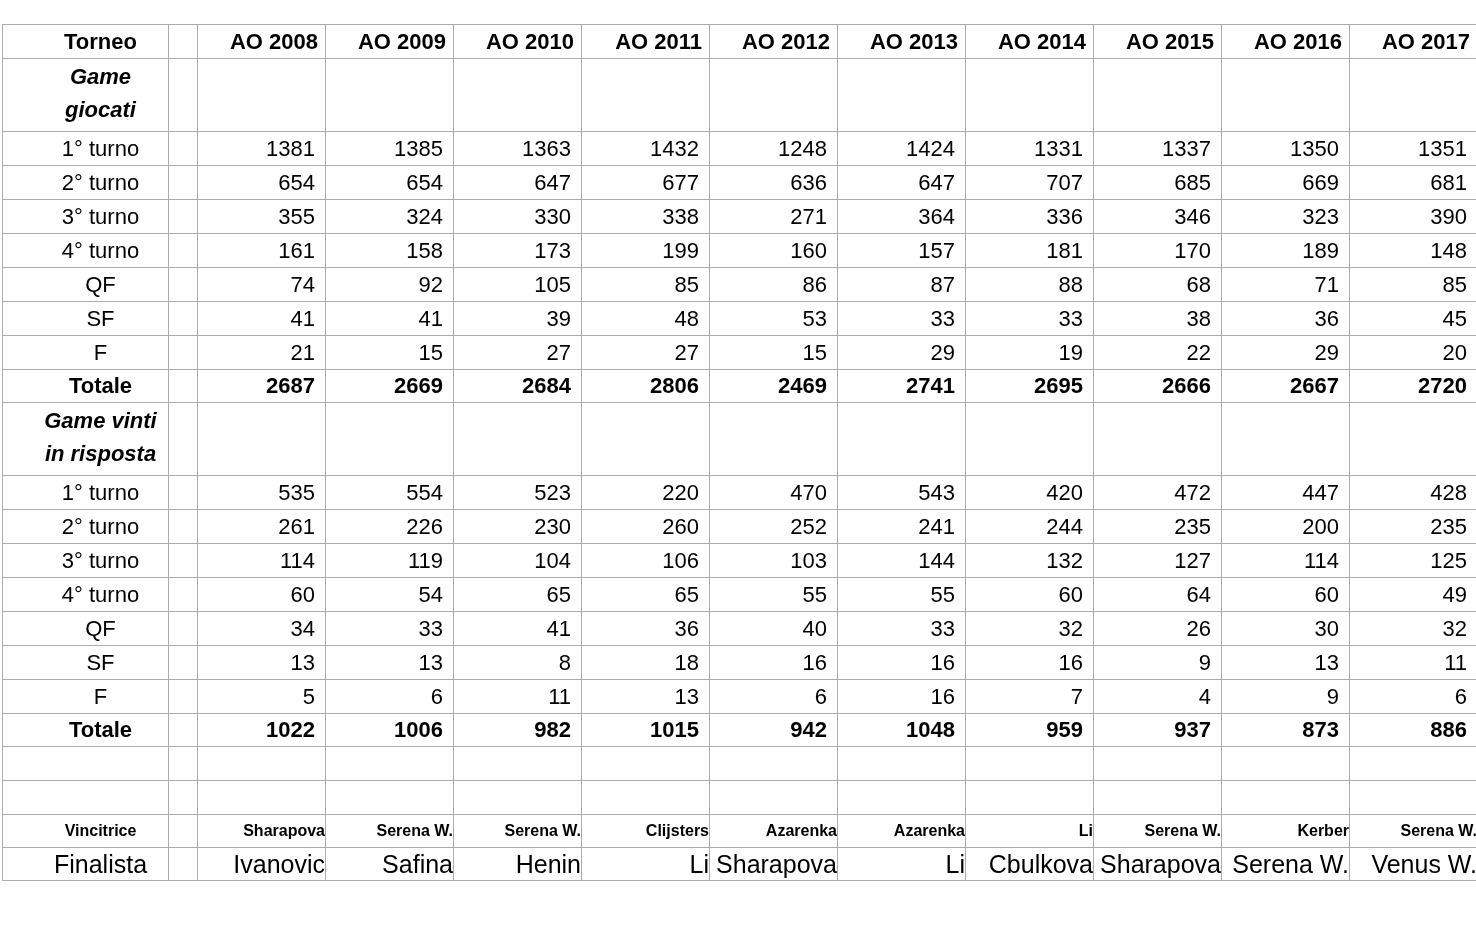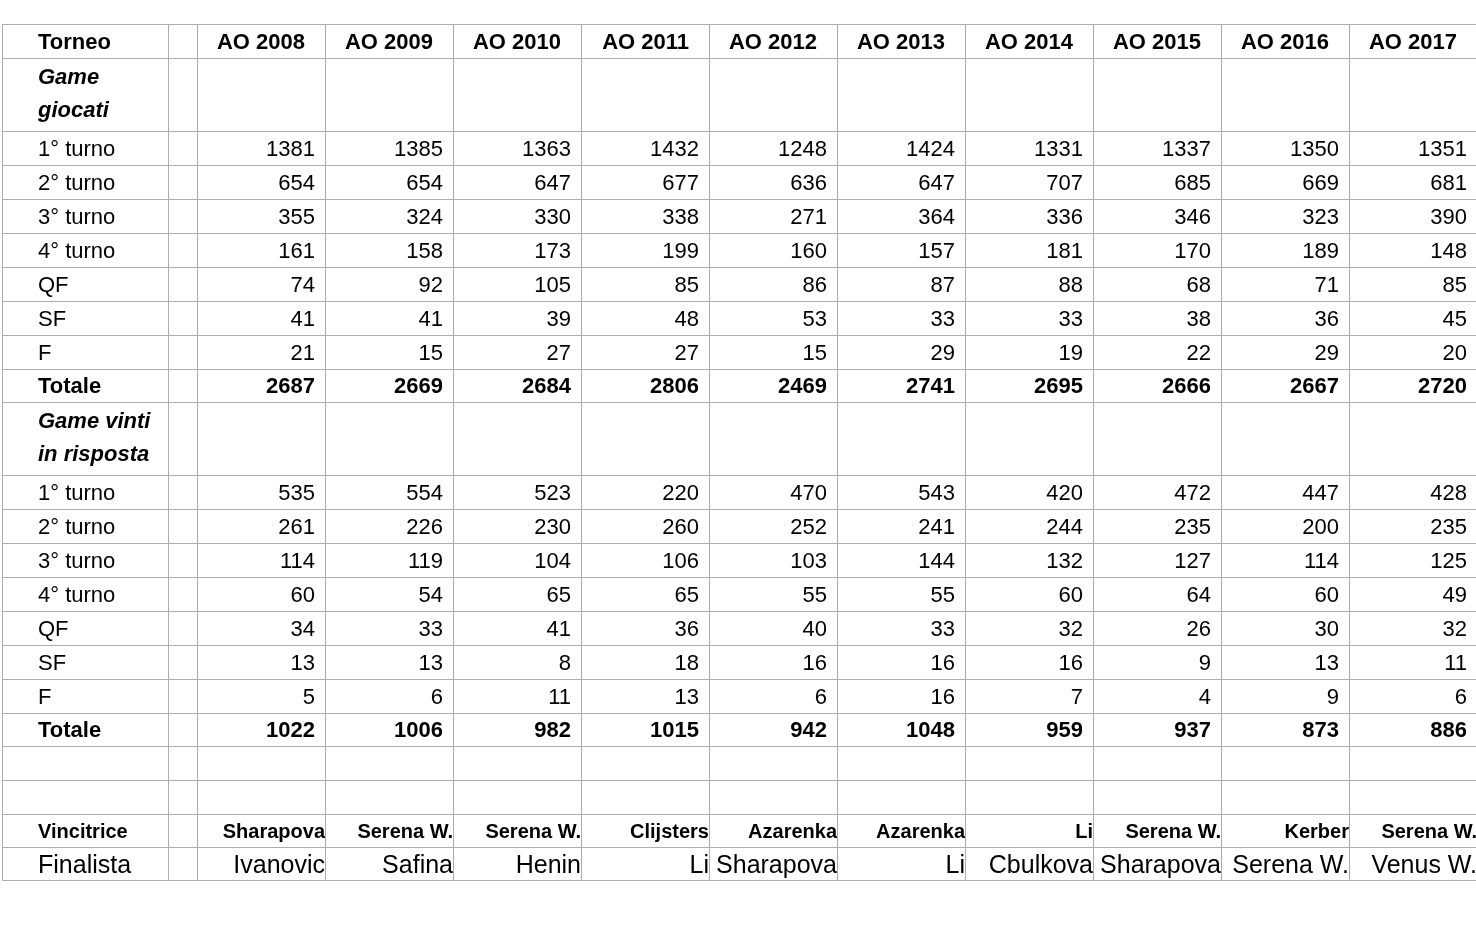"Torneo" td.label { text-align: left -> center }
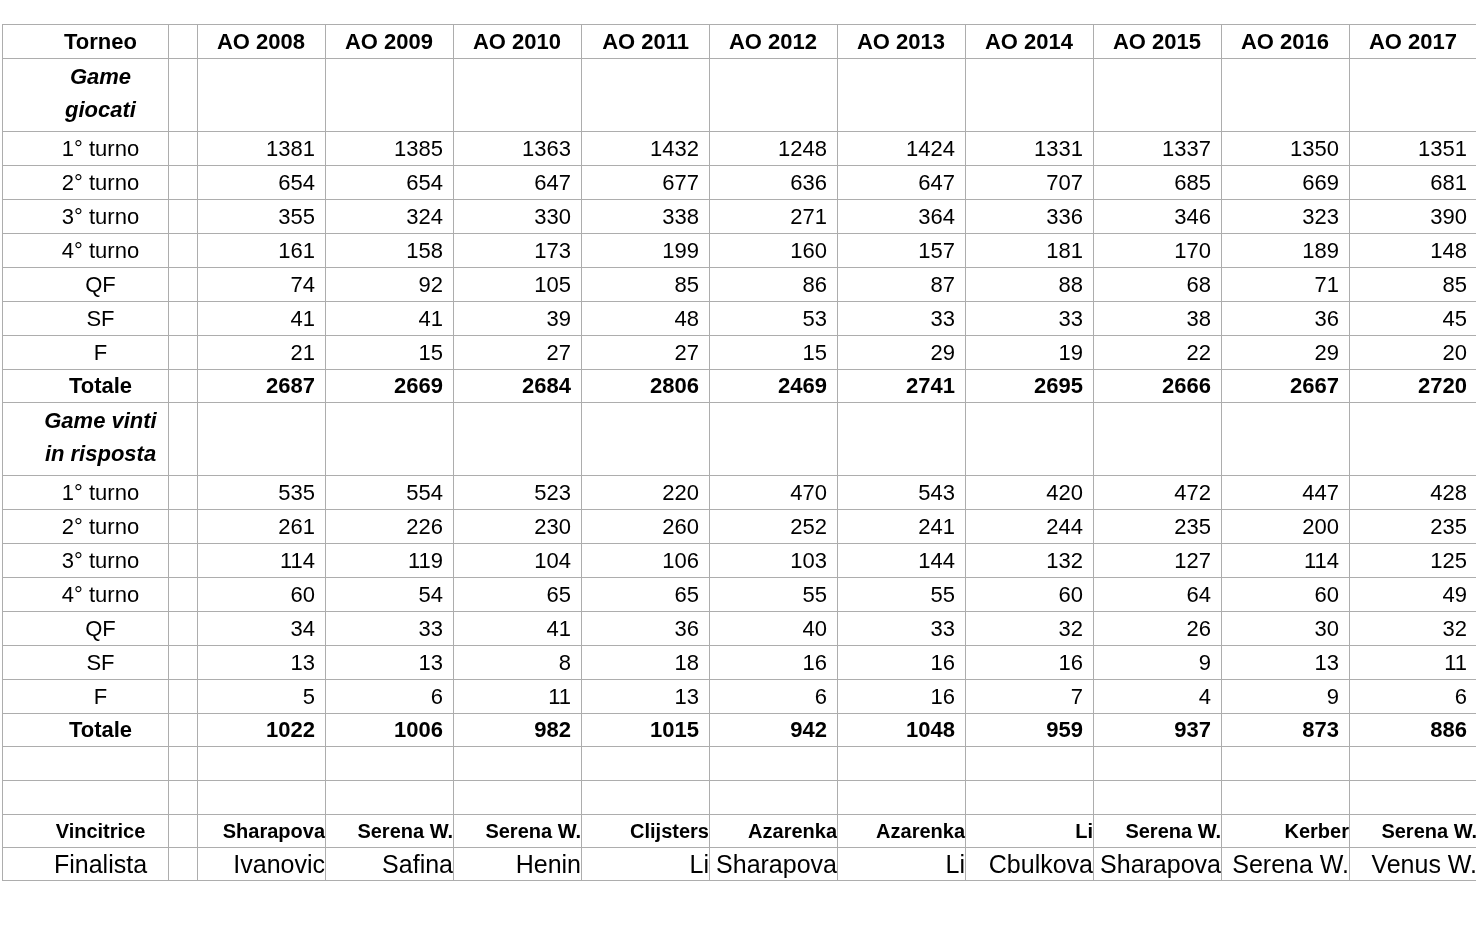"AO 2008" tr.header td.num { padding-right: 20px -> 7px }
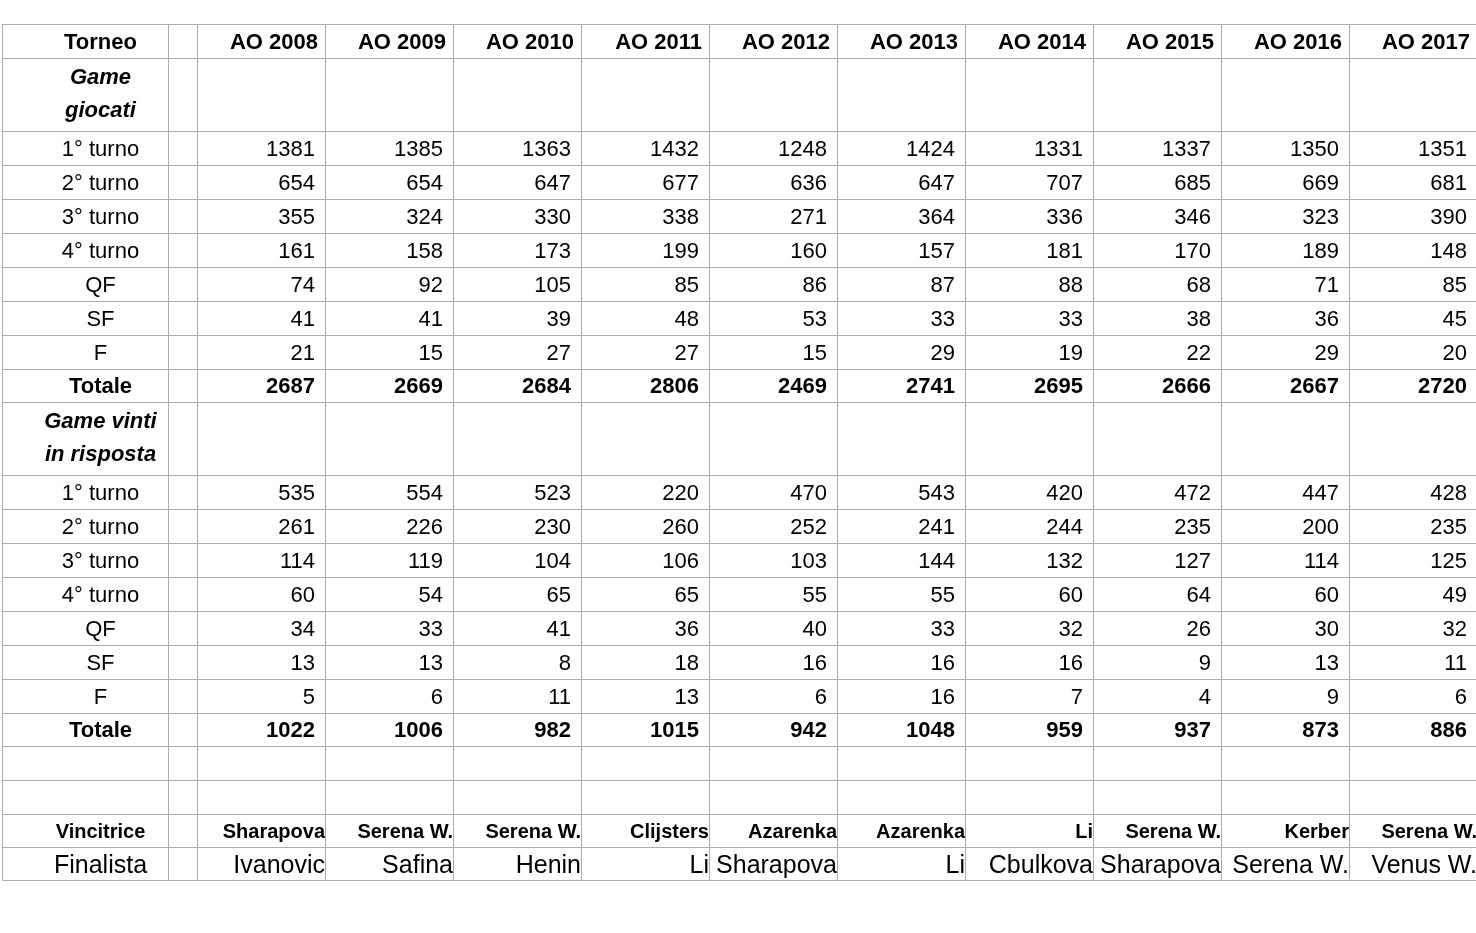"Vincitrice" tr.winner td { font-size: 20px -> 16px }
